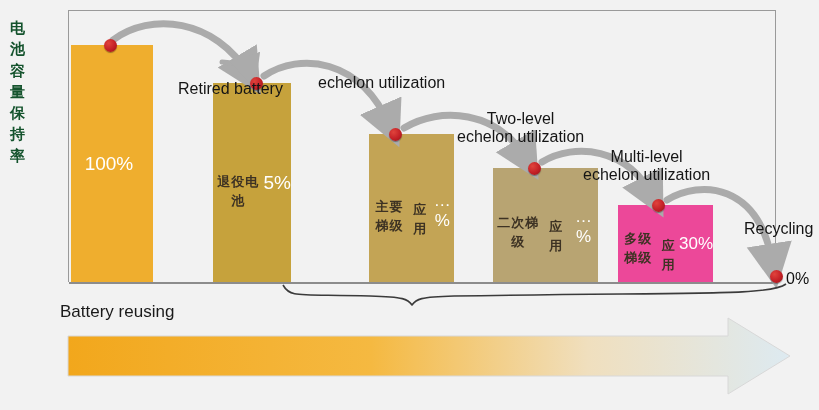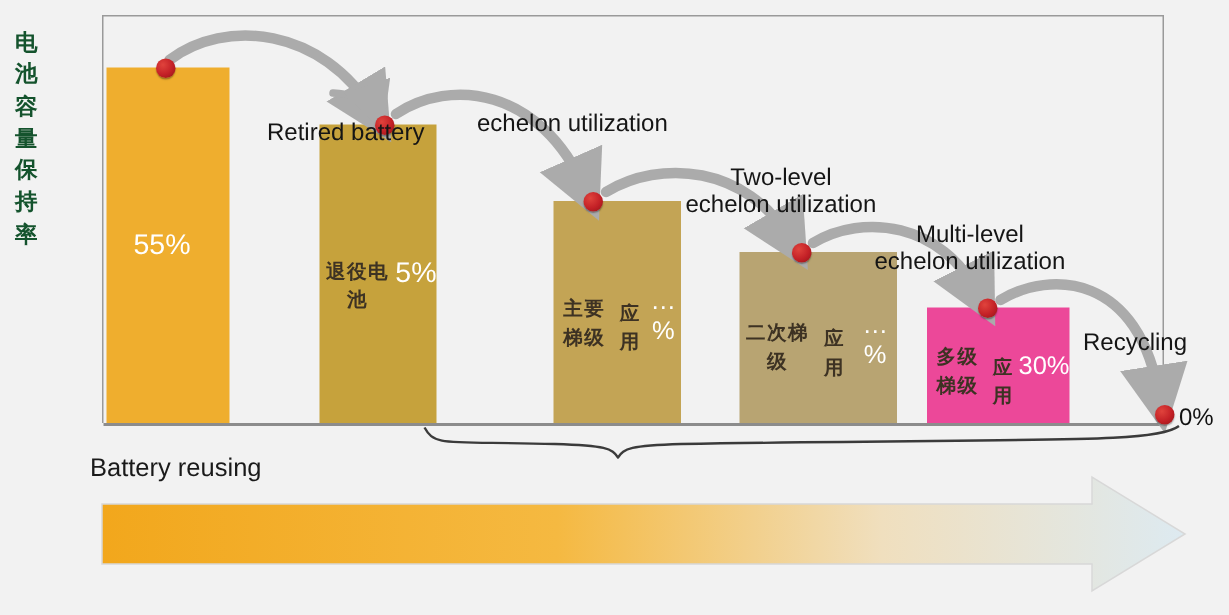"55%" div.bar-pct { text: 55% -> 100% }
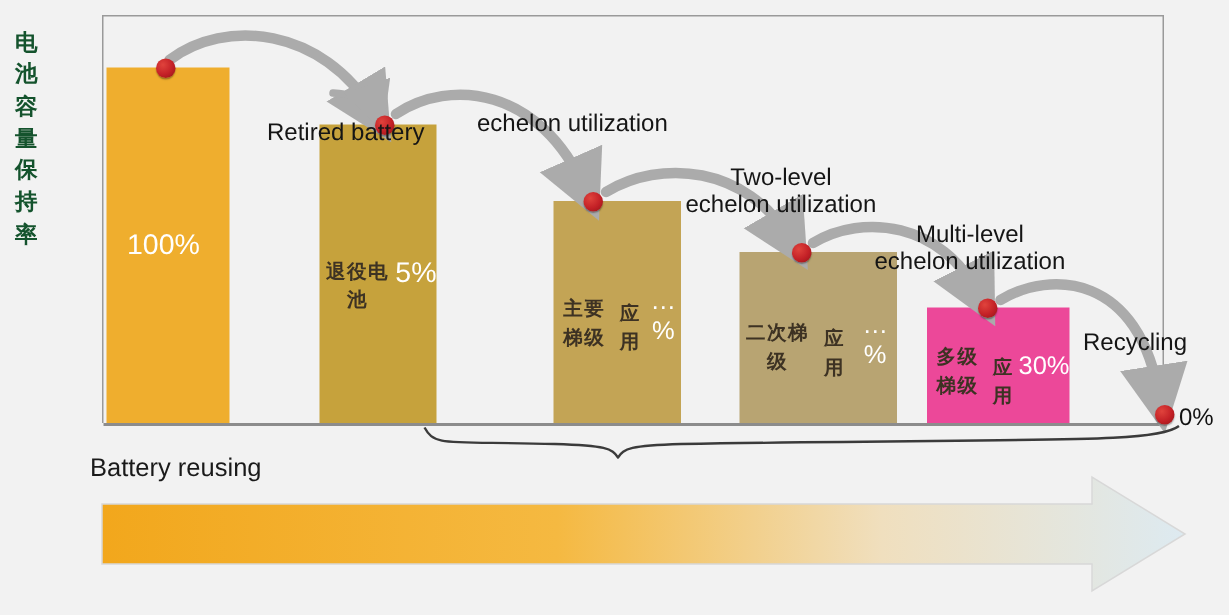"Recycling" div.callout { left: 722px -> 744px }
